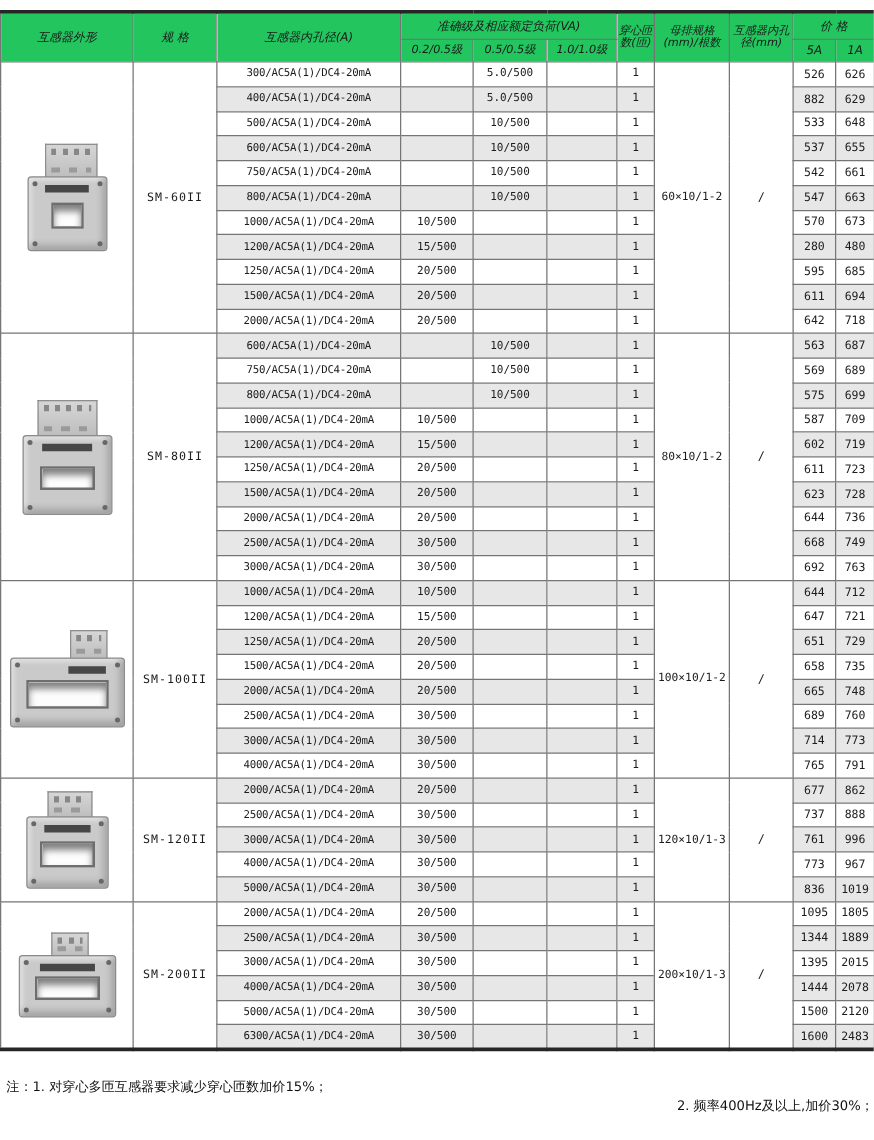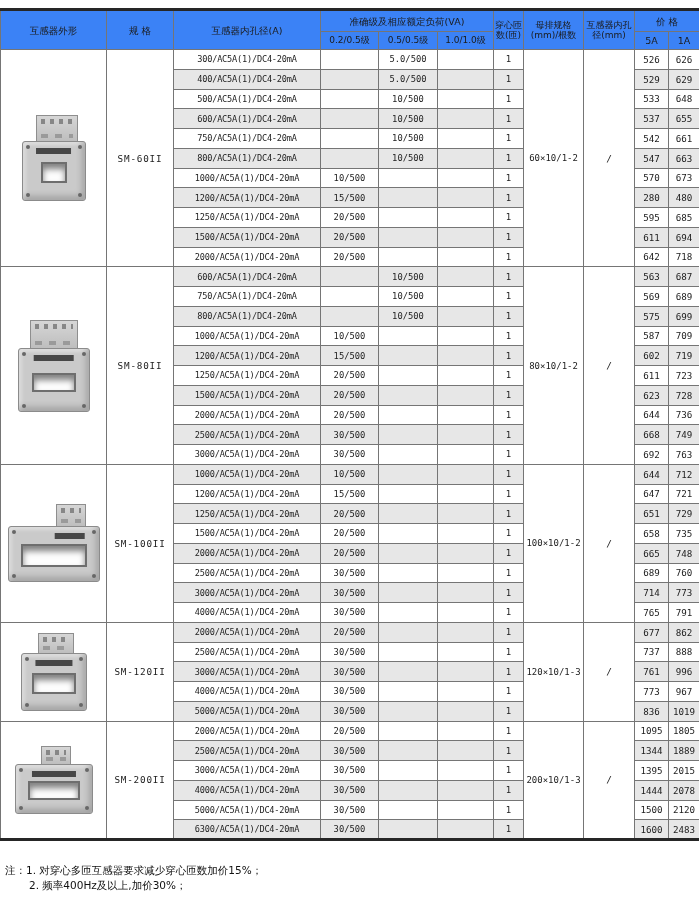"准确级及相应额定负荷(VA)" thead th { background: #3b82f6 -> #22c55e; font-style: none -> italic }
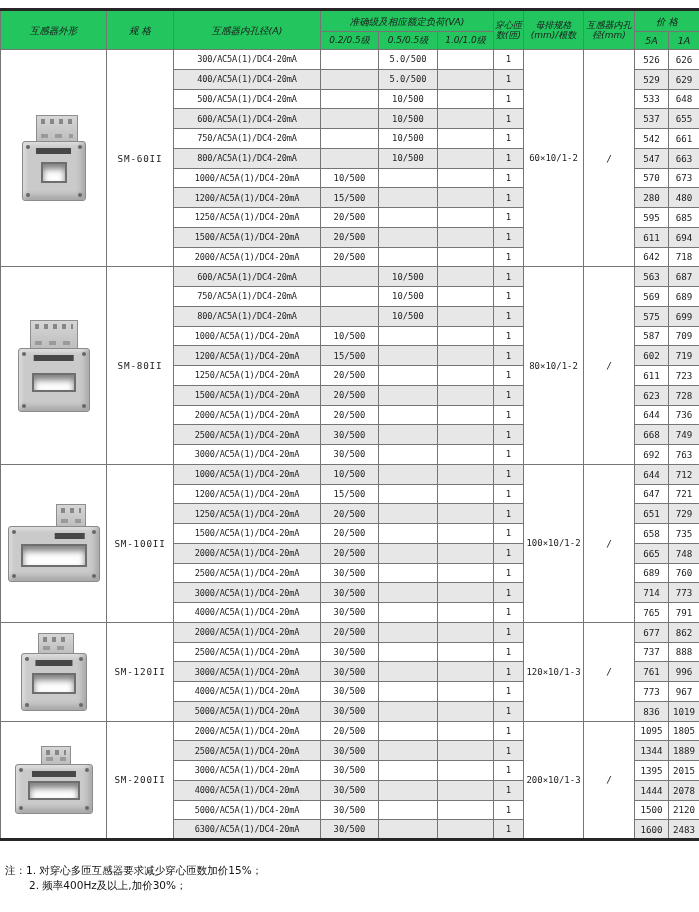"529" td.c-price { text: 529 -> 882 }
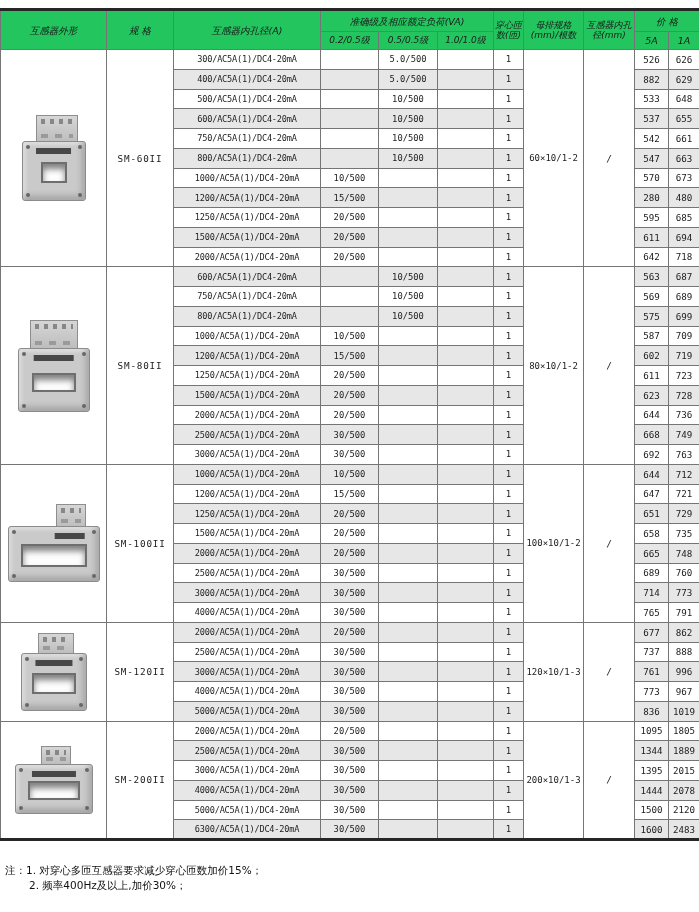"2. 频率400Hz及以上,加价30%；" .note-row.indent { text-align: none -> right }
